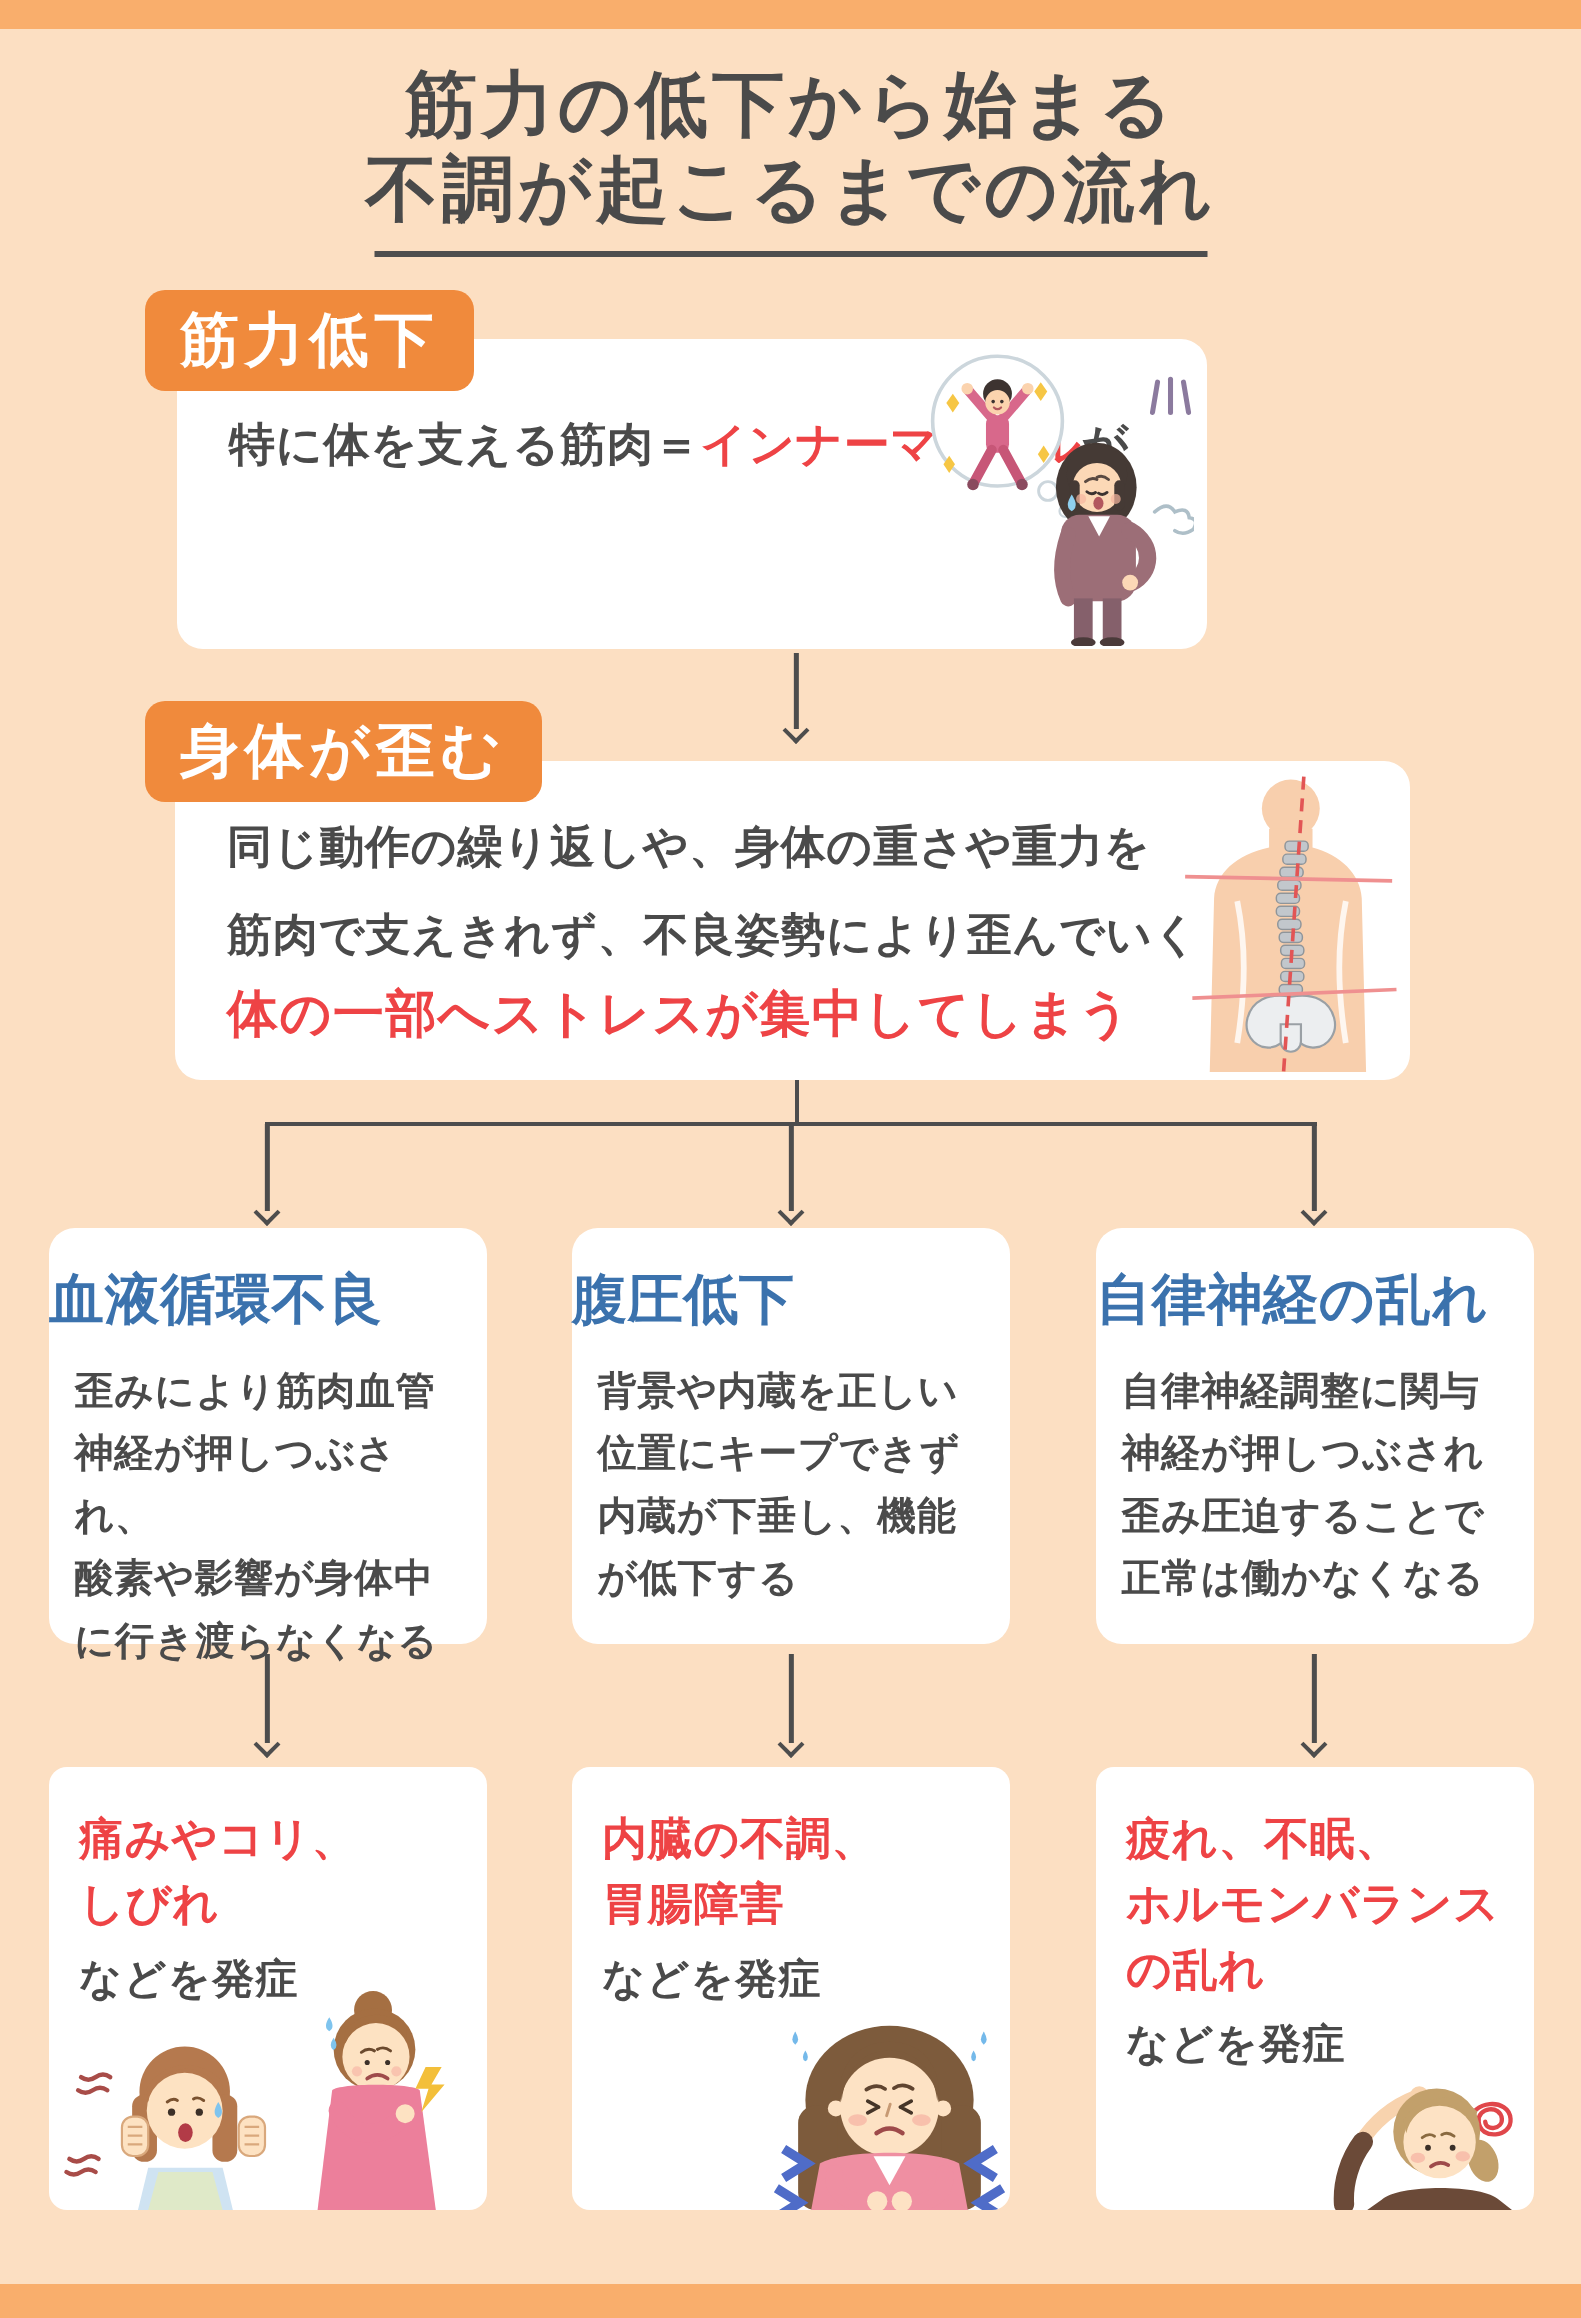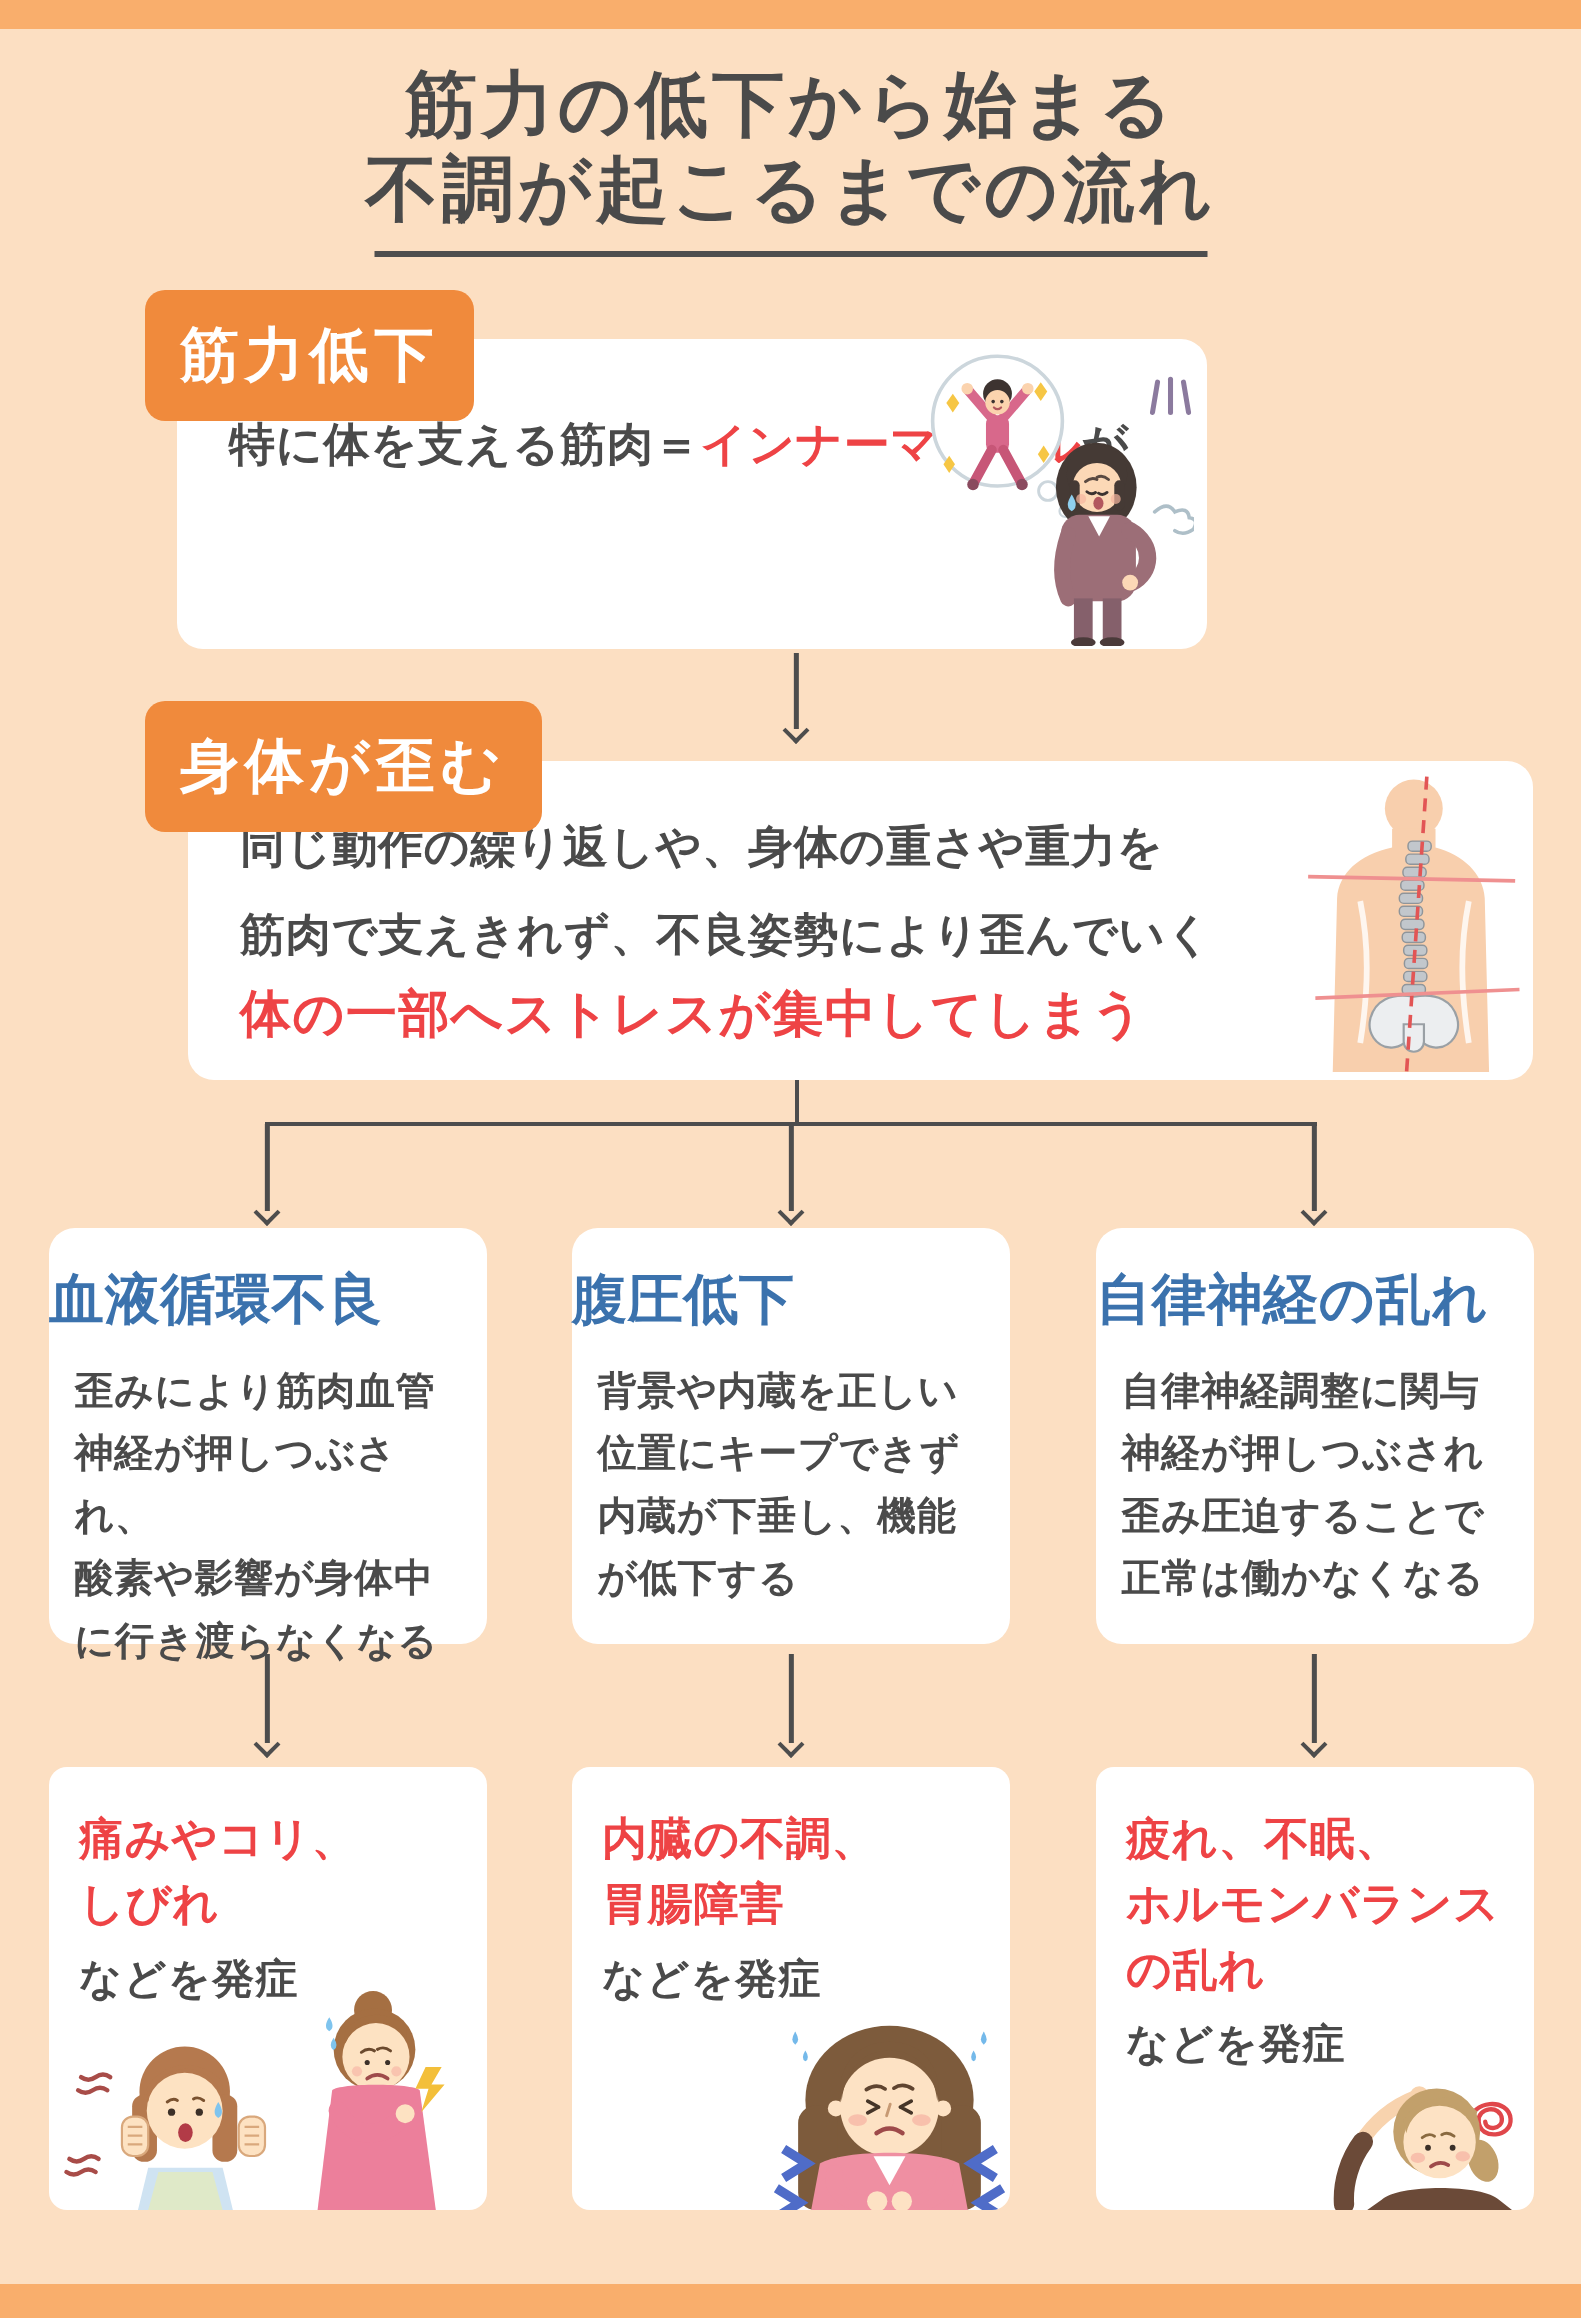"筋力低下" .badge { height: 131px -> 101px }
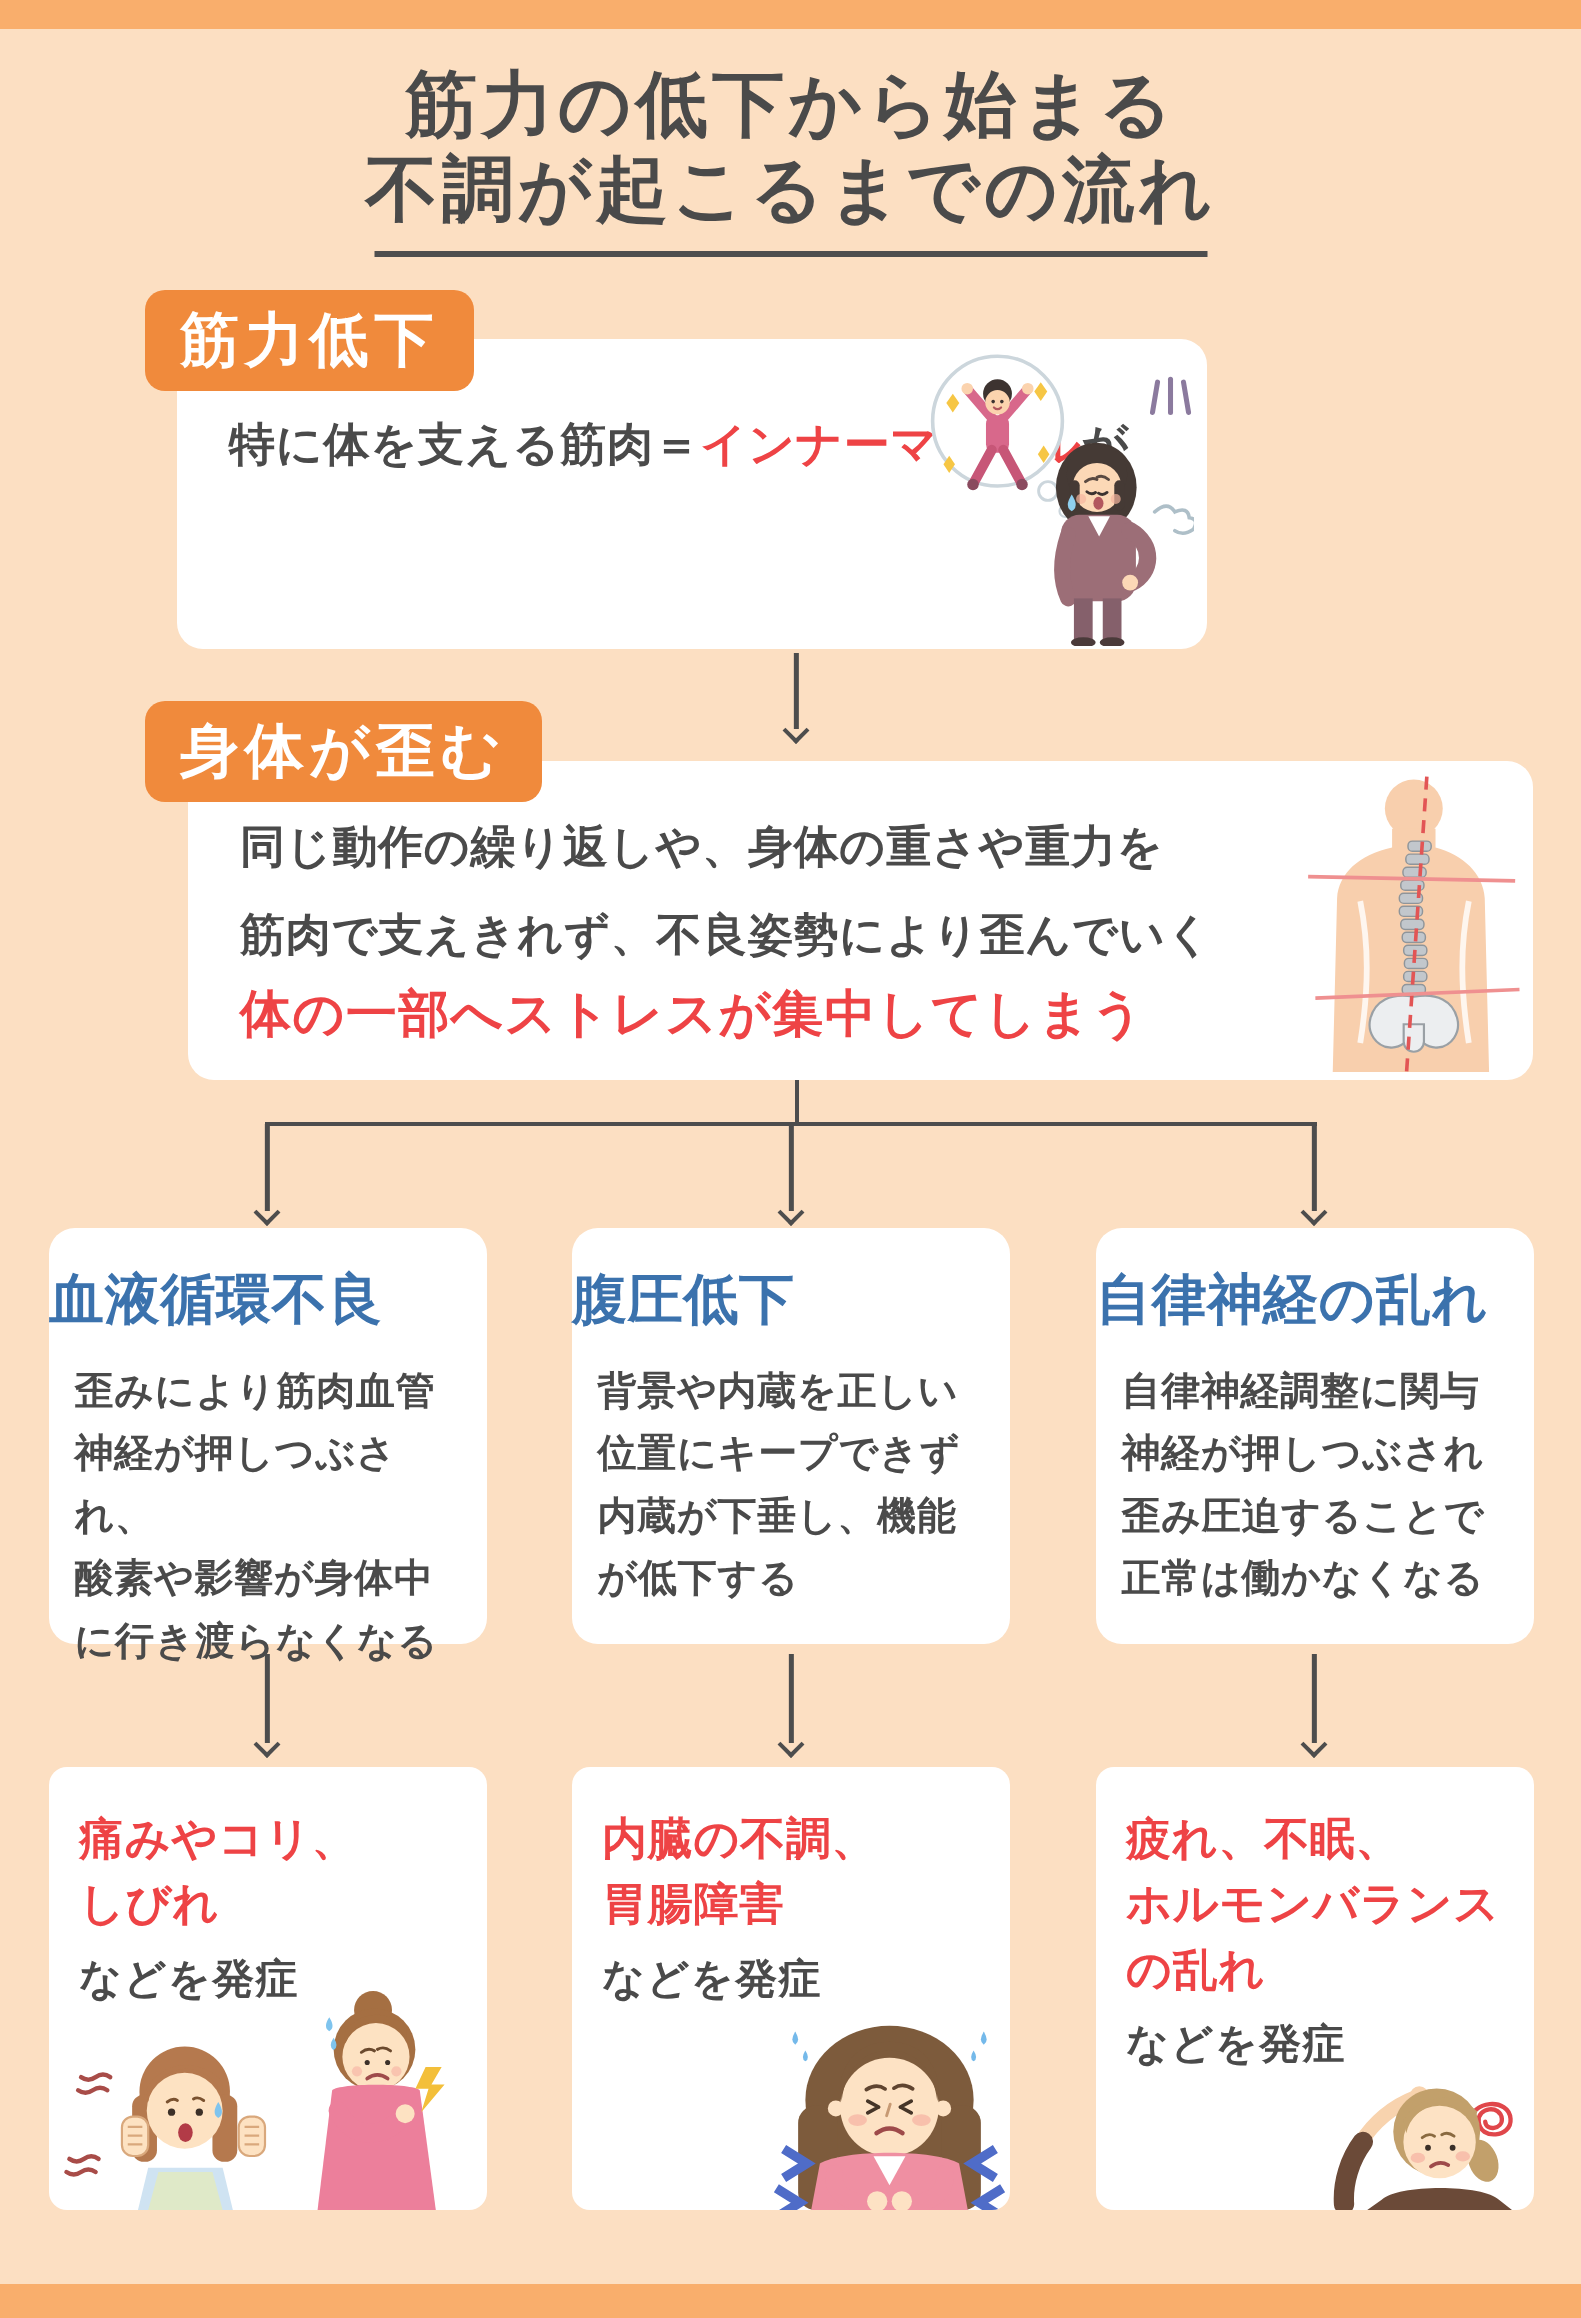"同じ動作の繰り返しや、身体の重さや重力を" .card-2 { left: 188px -> 175px; width: 1345px -> 1235px }
